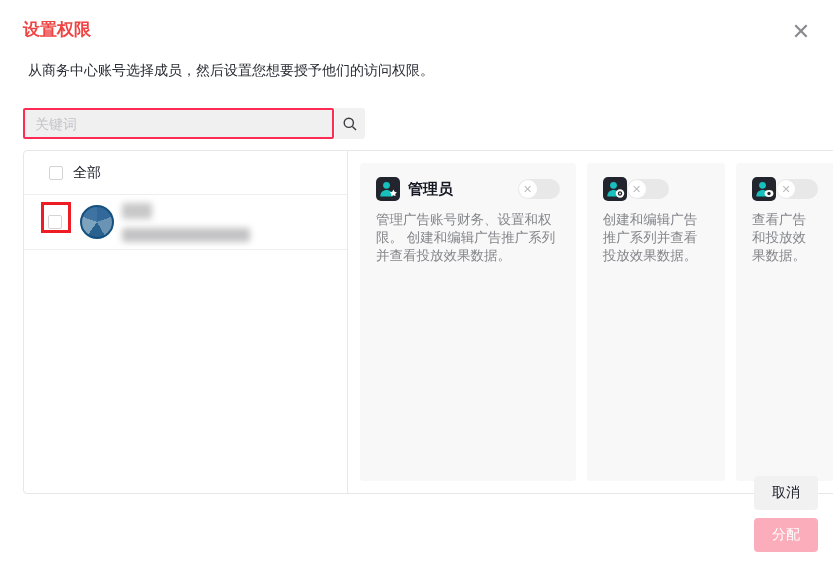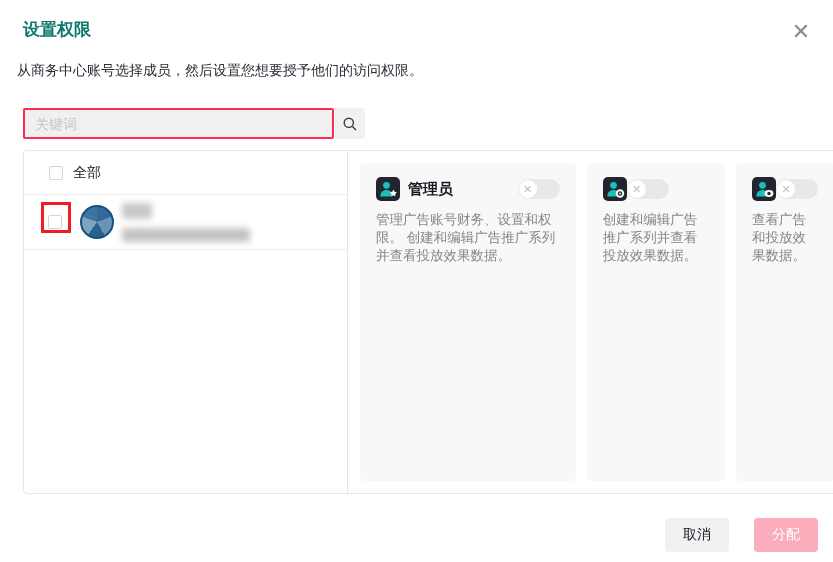"设置权限" .dlg-title { color: #0f766e -> #ef4444 }
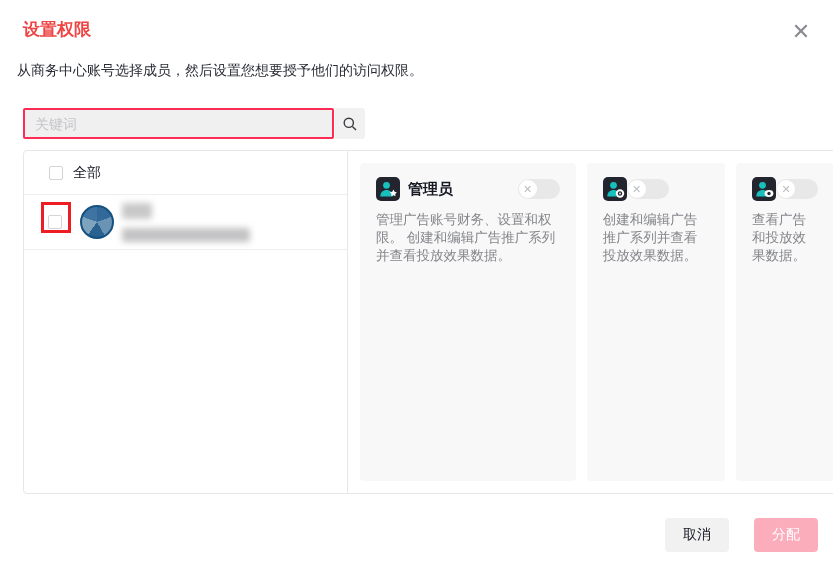"从商务中心账号选择成员，然后设置您想要授予他们的访问权限。" .dlg-subtitle { left: 17px -> 28px }
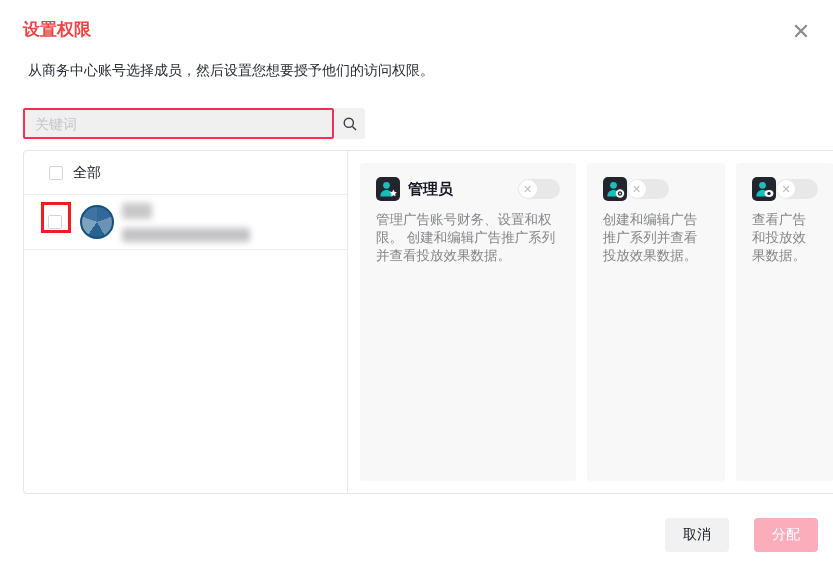"取消" .footer { flex-direction: none -> column; gap: 25px -> 8px }
